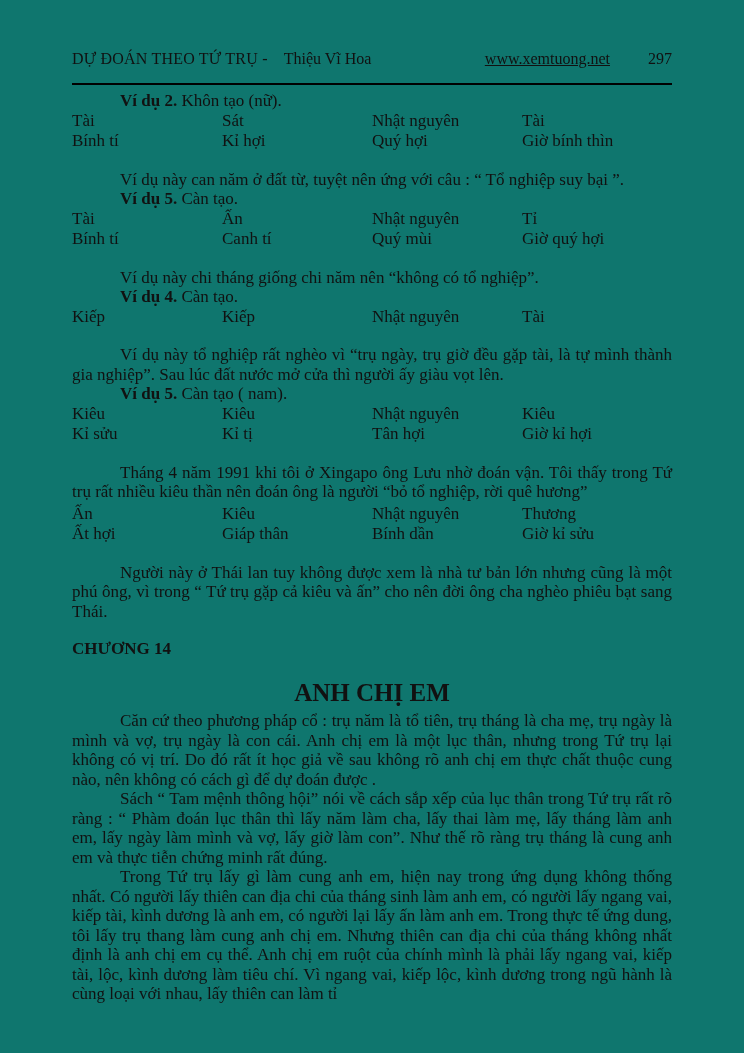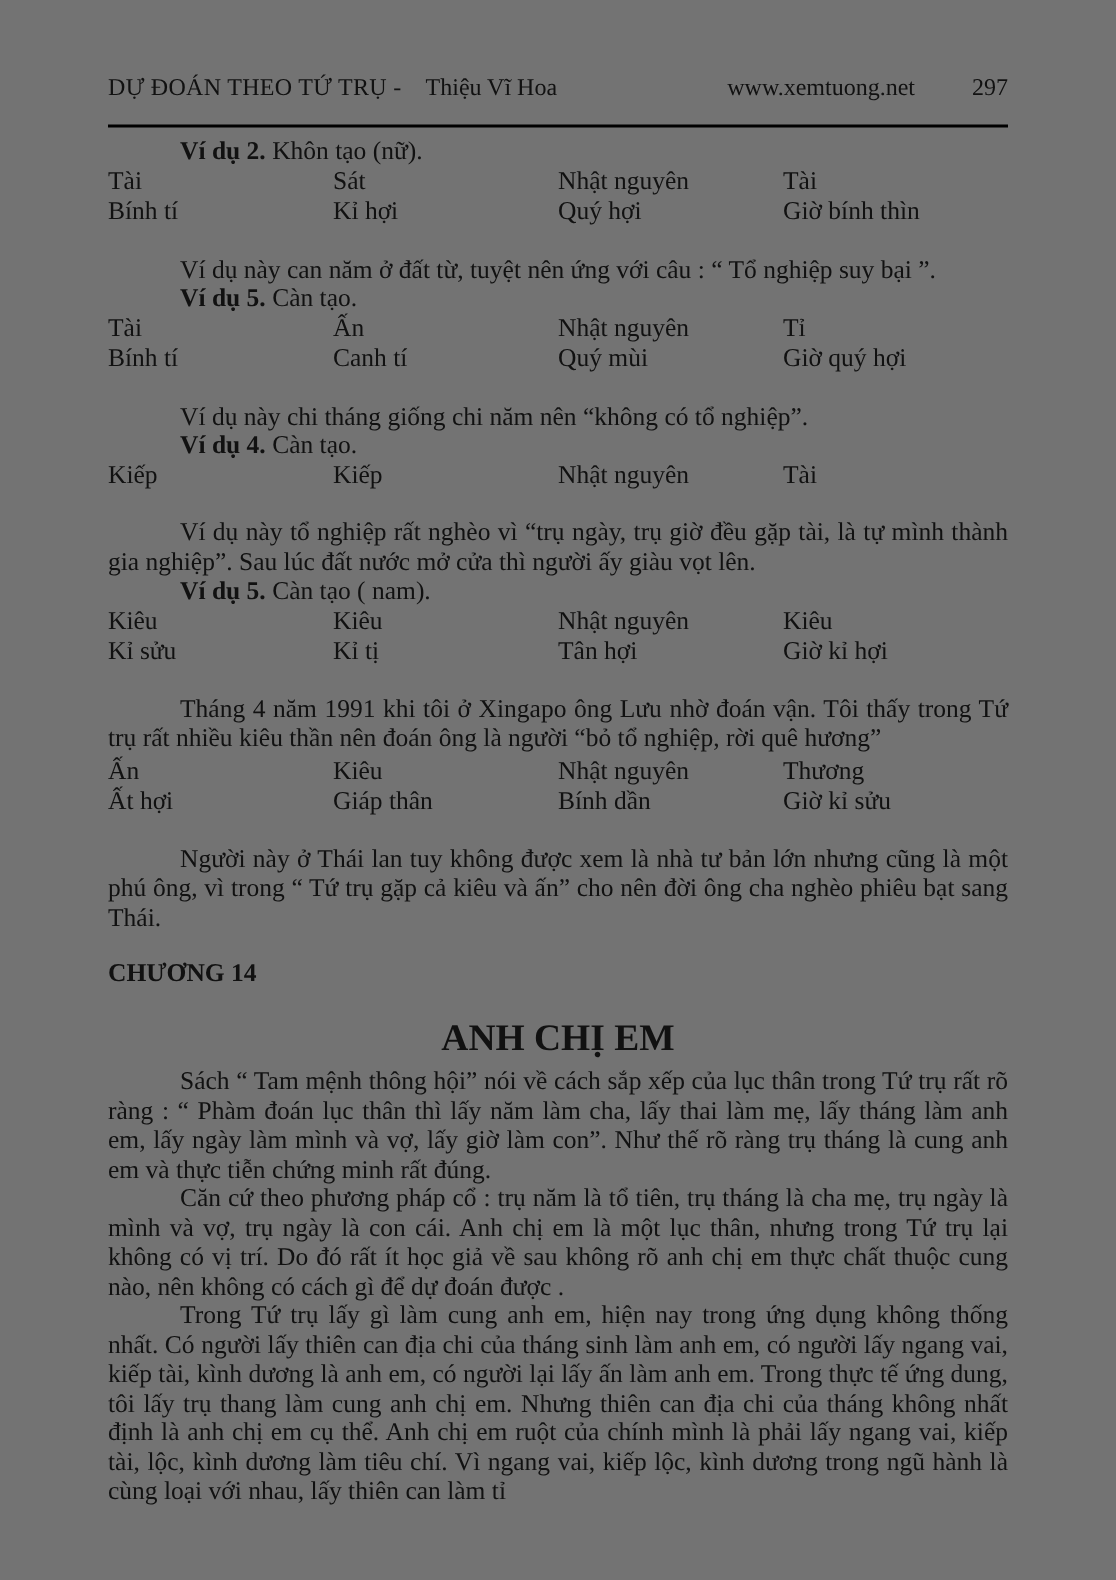"DỰ ĐOÁN THEO TỨ TRỤ" .page { background: #737373 -> #0f766e }
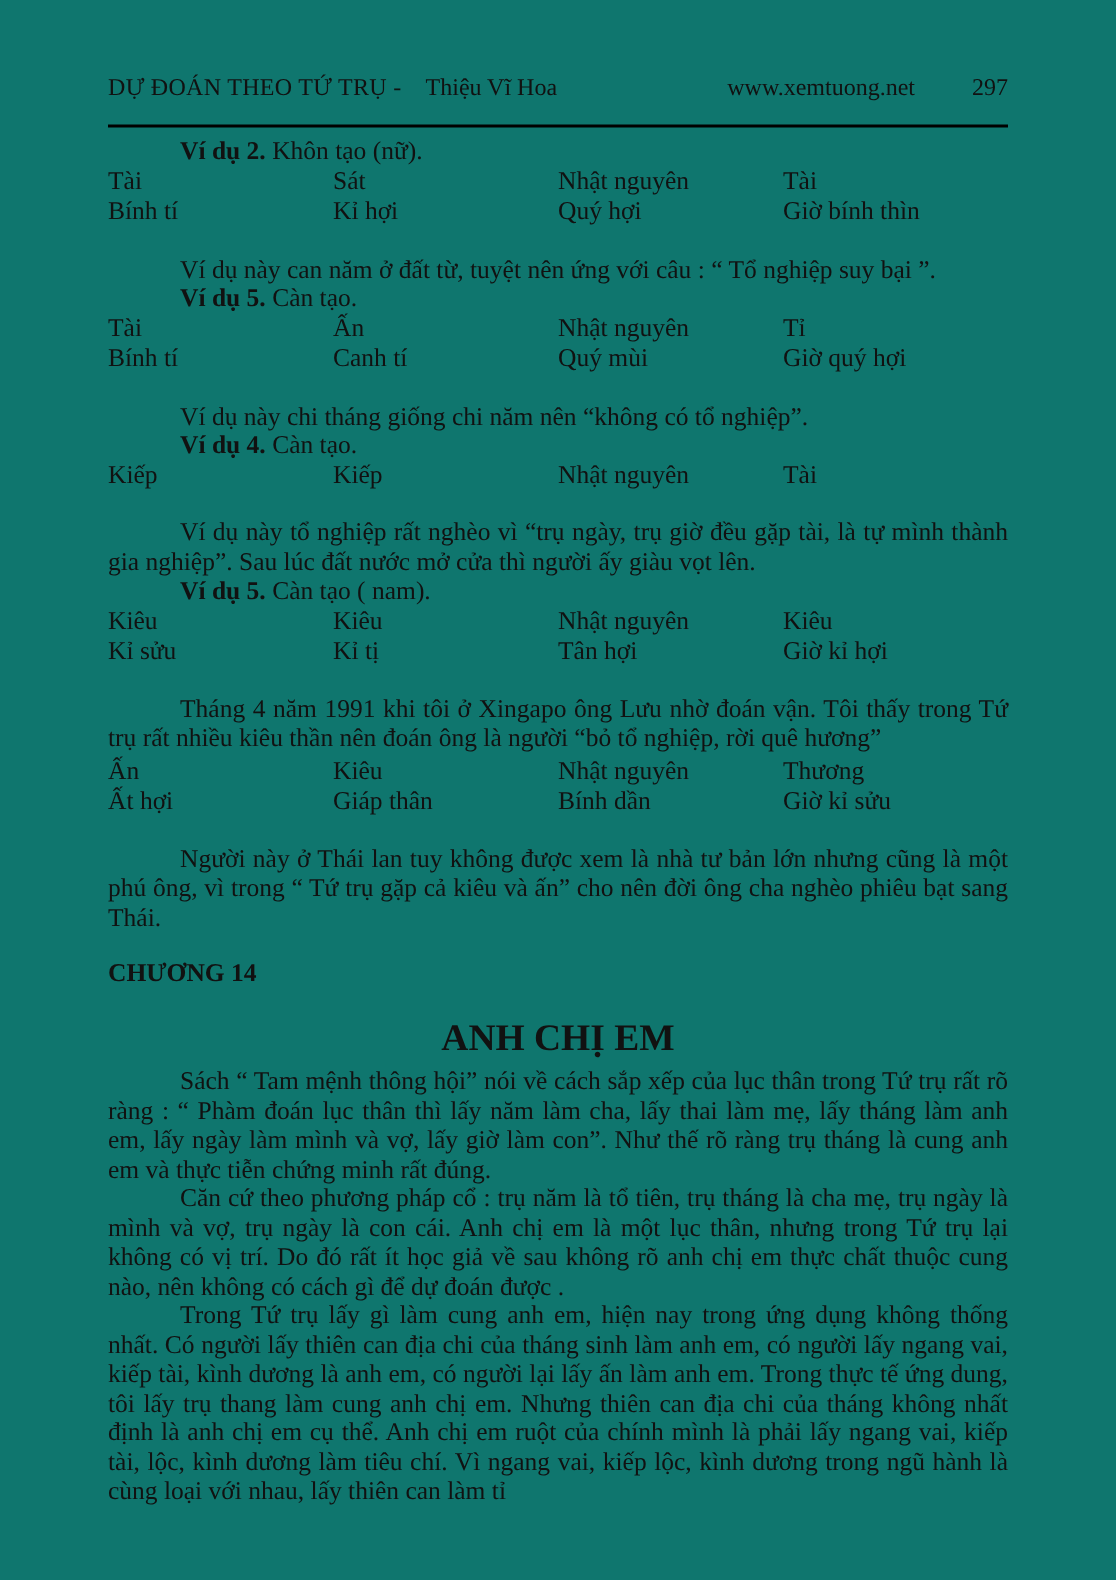"www.xemtuong.net" .pg-header .site { text-decoration: none -> underline }
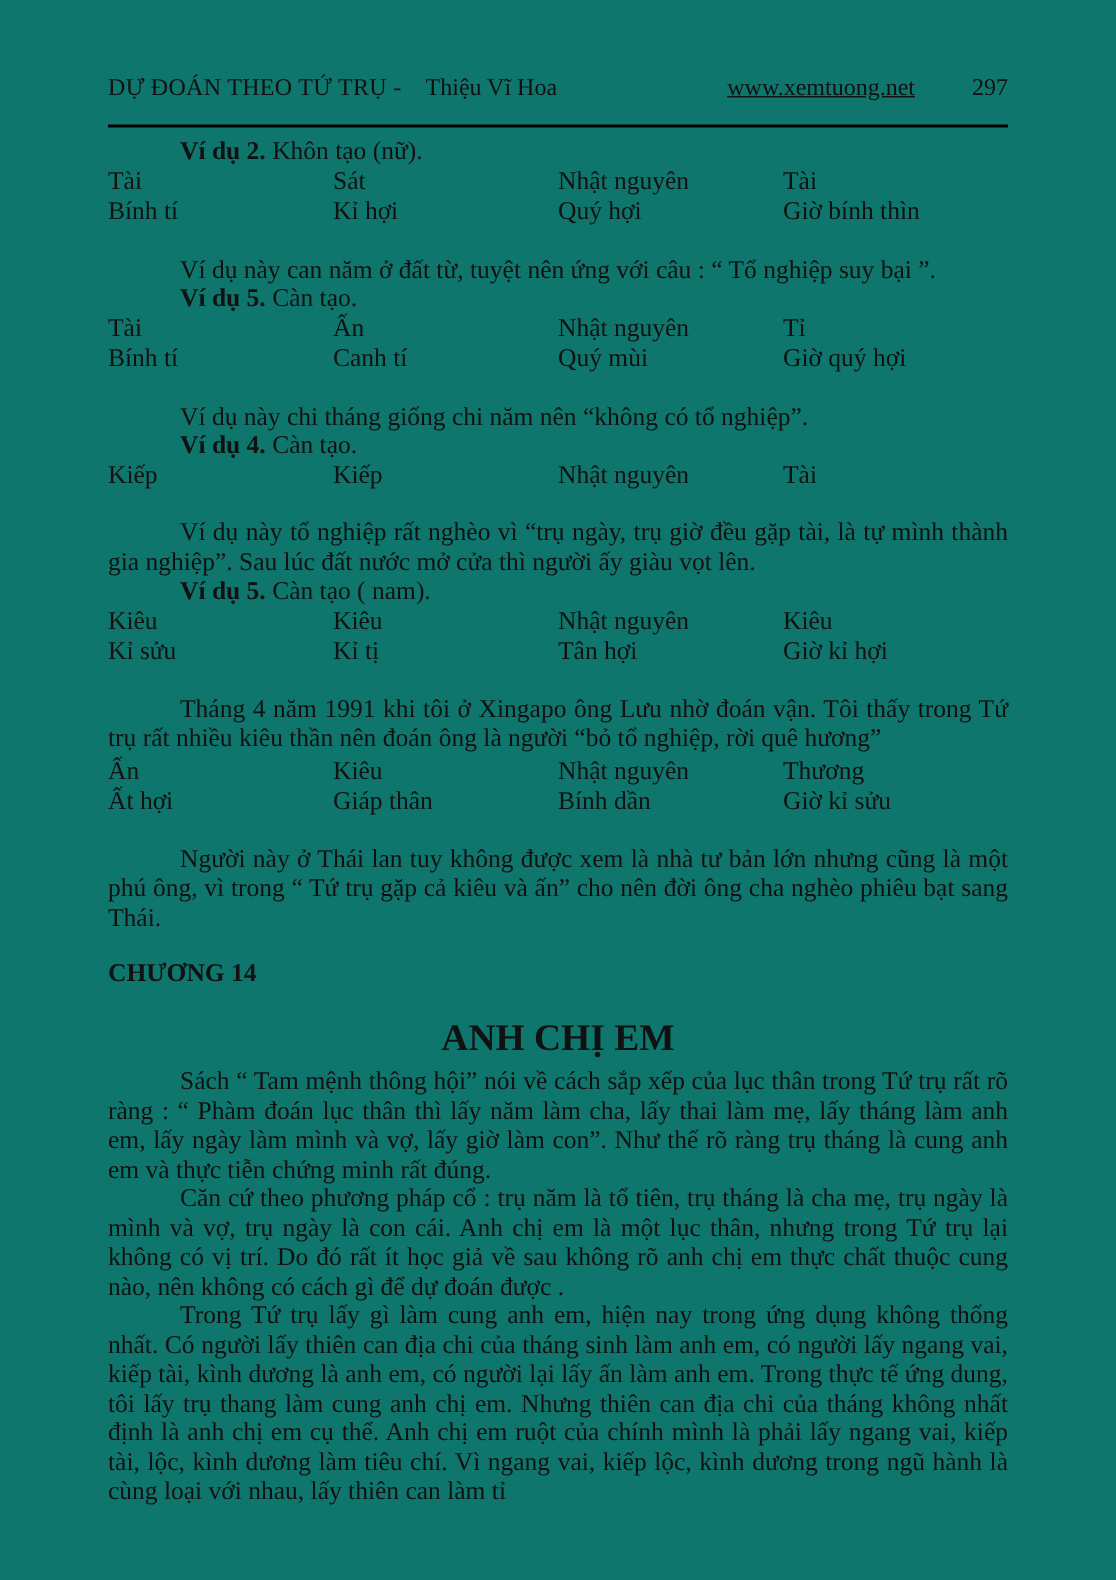"Sách “ Tam mệnh thông" p.para { order: before "Căn cứ theo phương pháp" -> after "Căn cứ theo phương pháp" }
